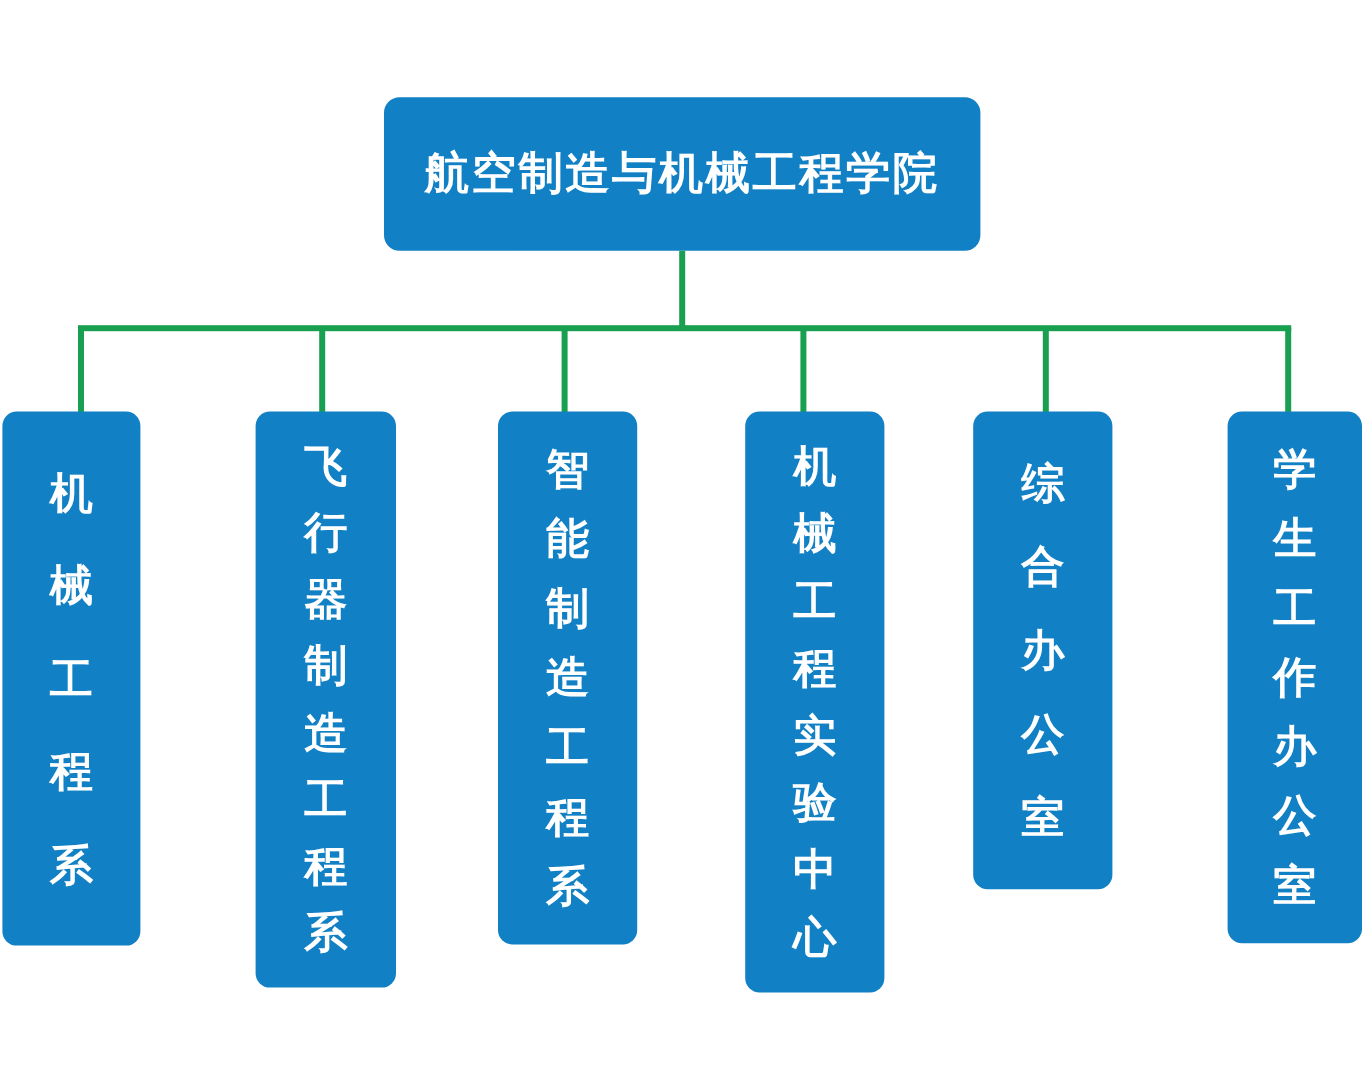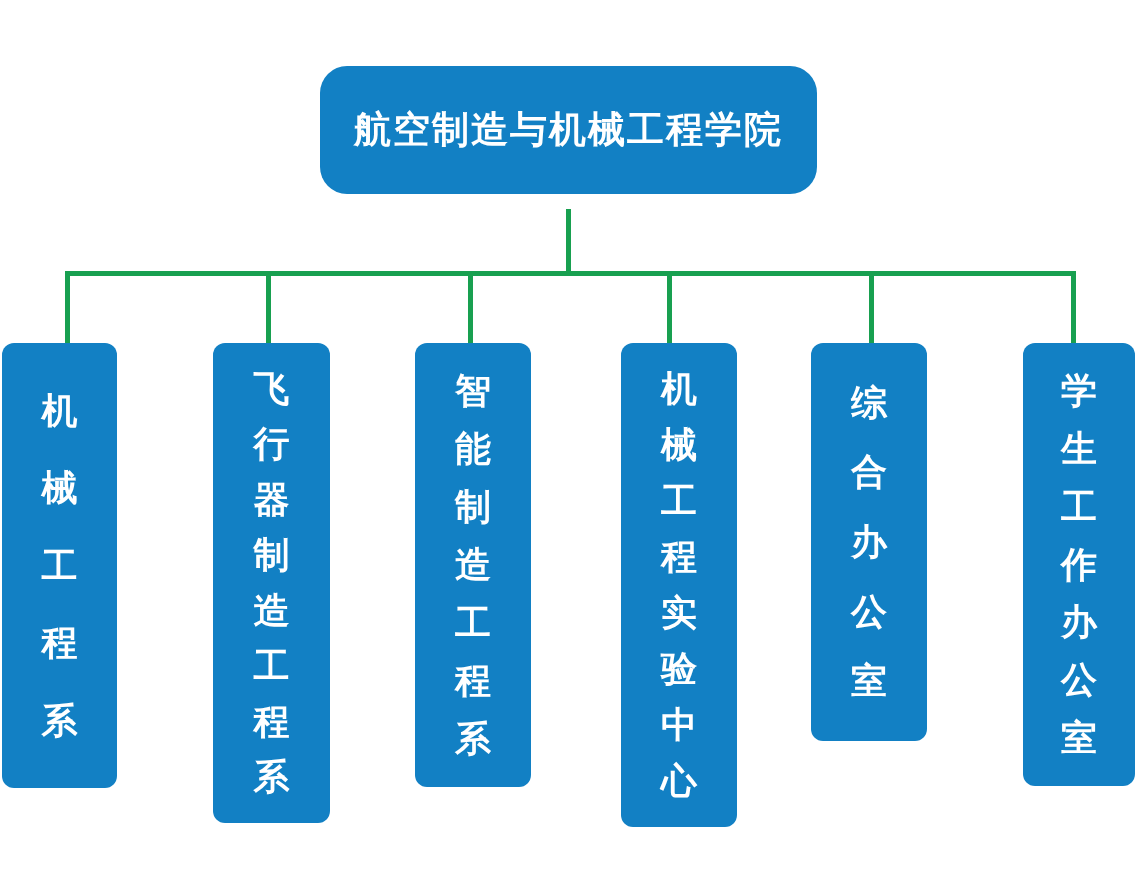"航空制造与机械工程学院" .top-box { border-radius: 27px -> 13px; top: 66px -> 81px }
